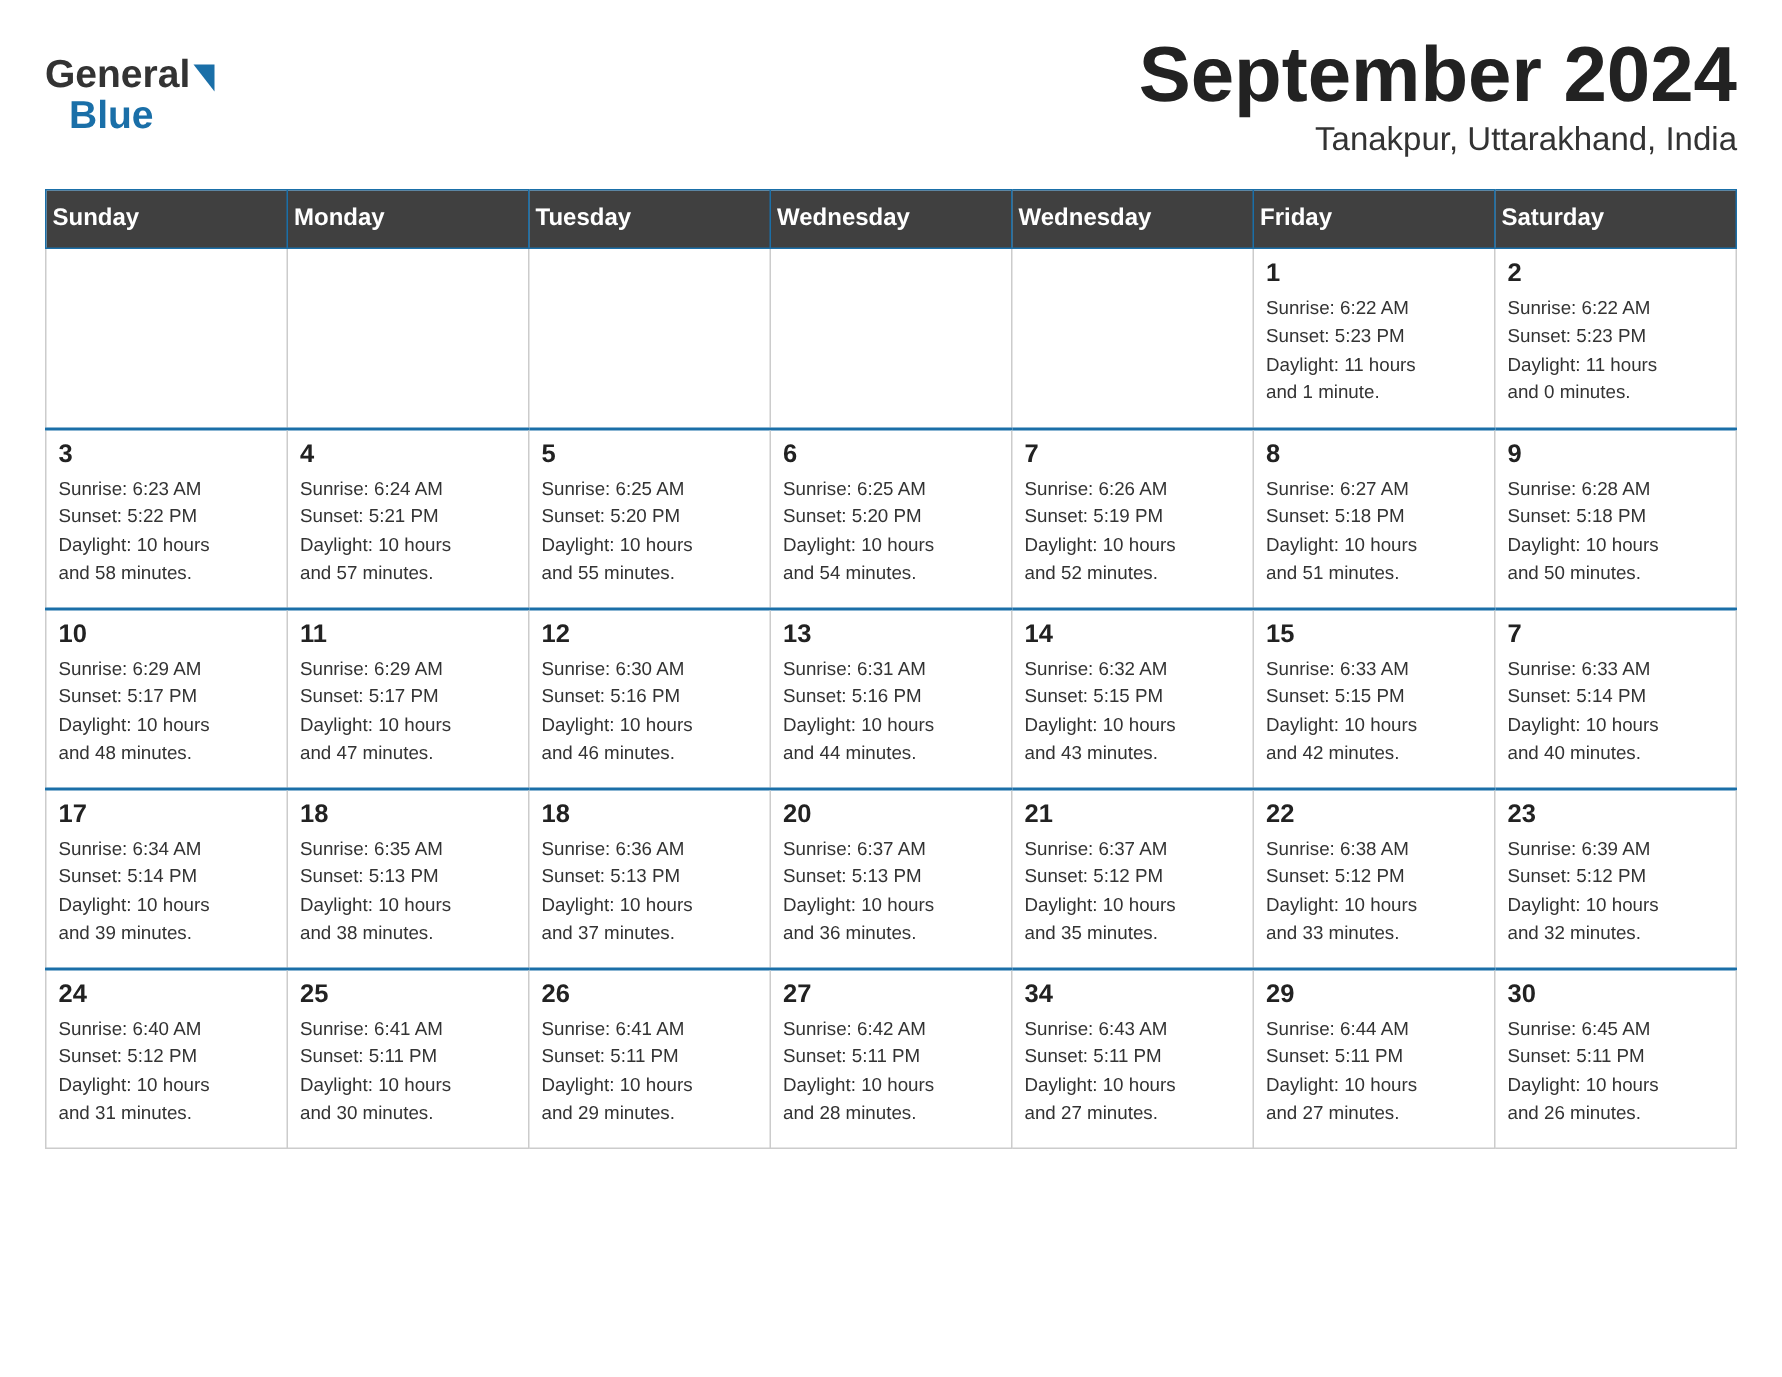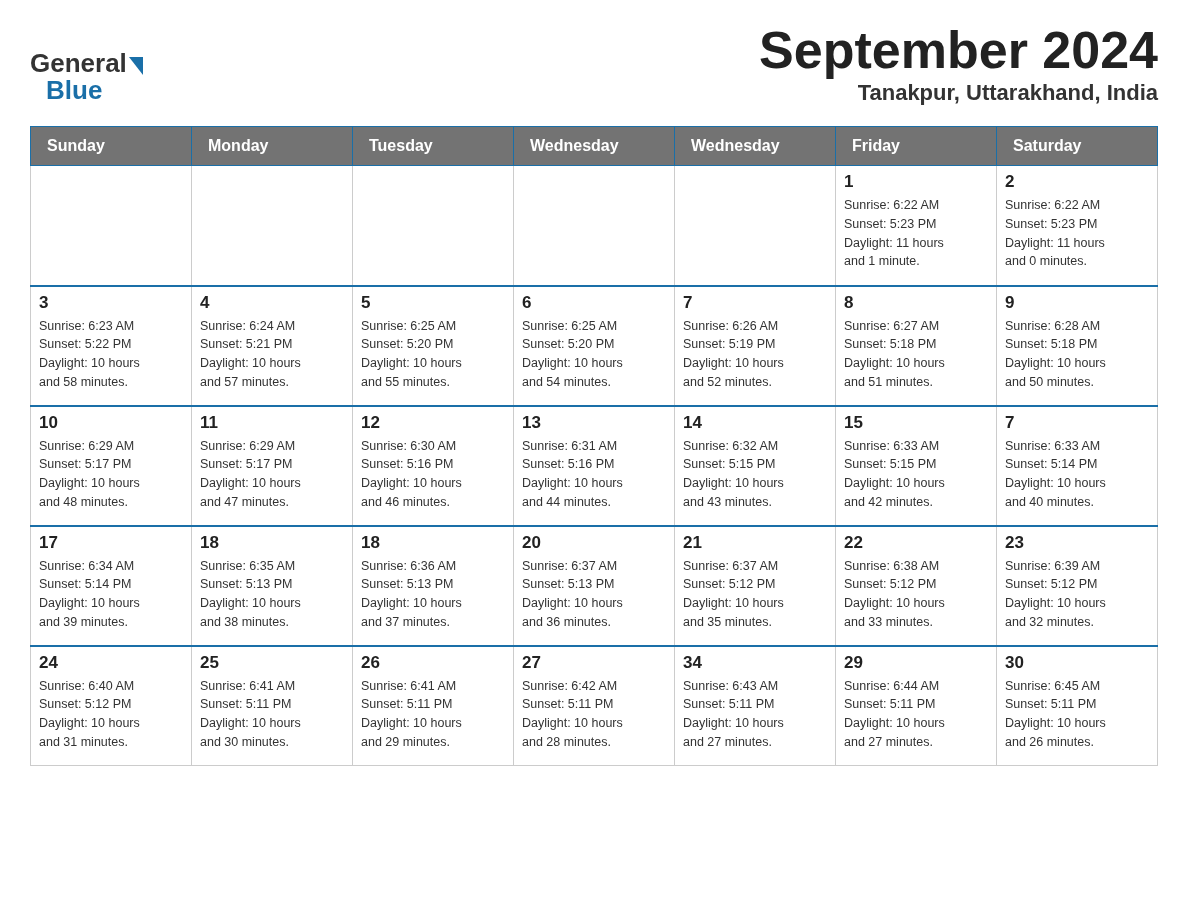"General" .header { align-items: flex-end -> center }
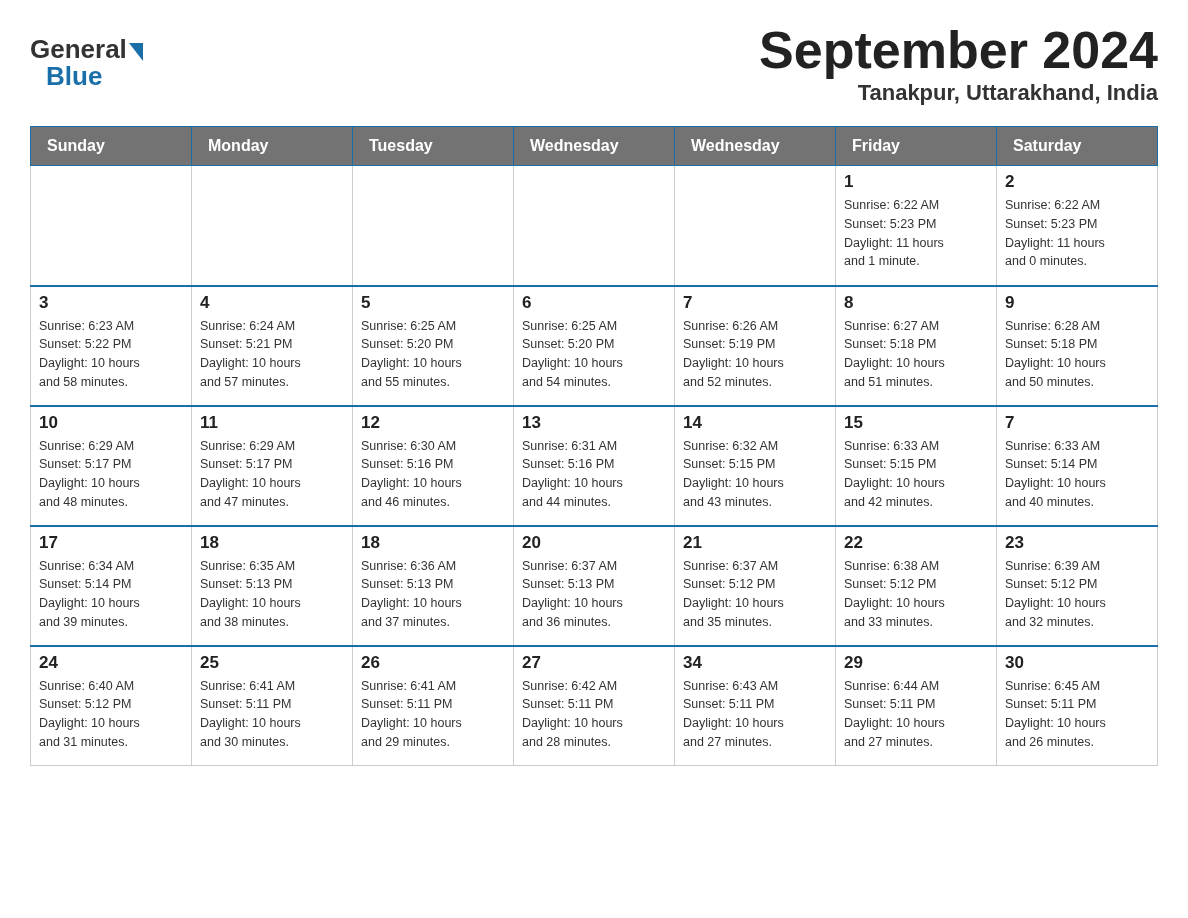"Tanakpur, Uttarakhand, India" .location { font-weight: bold -> none }
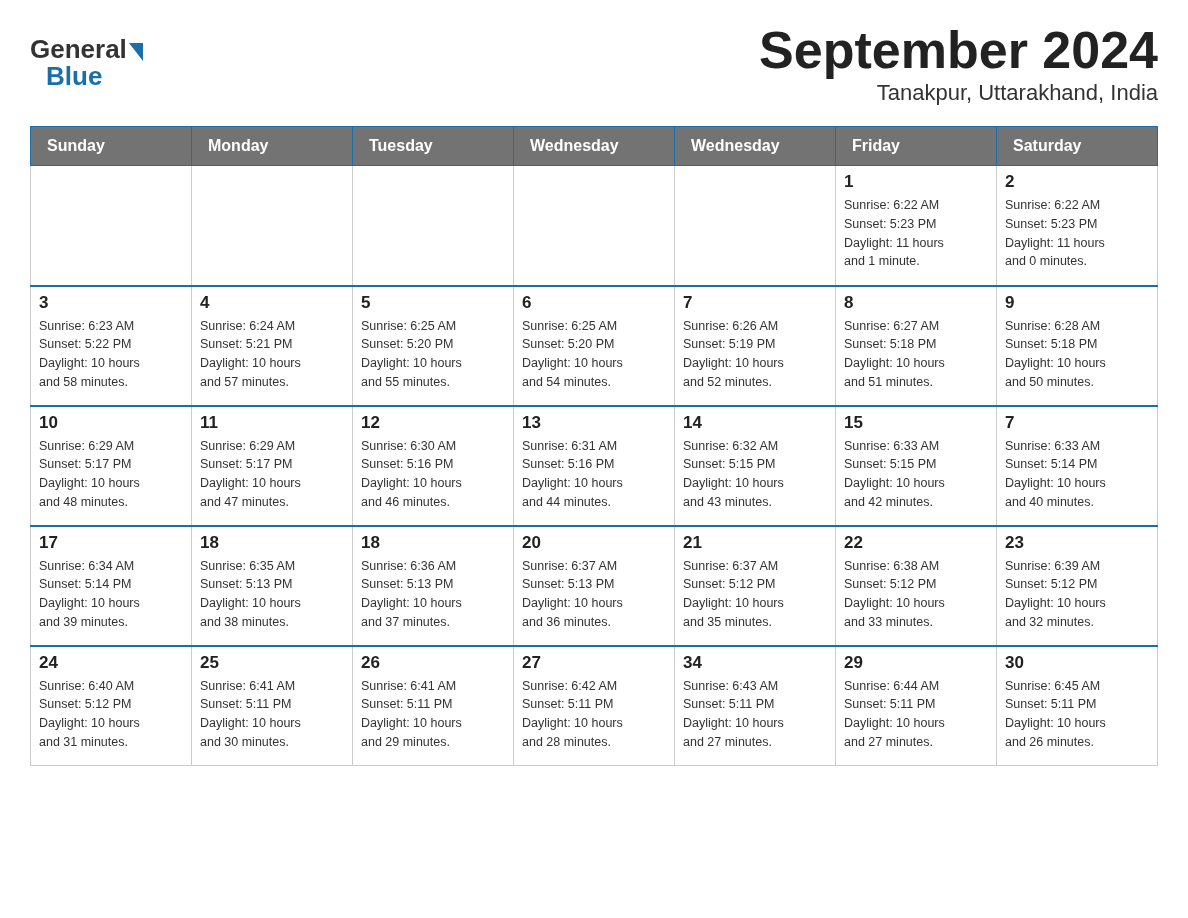"Sunday" .calendar thead th { background: #737373 -> #404040; padding: 10px 16px -> 10px 4px }
